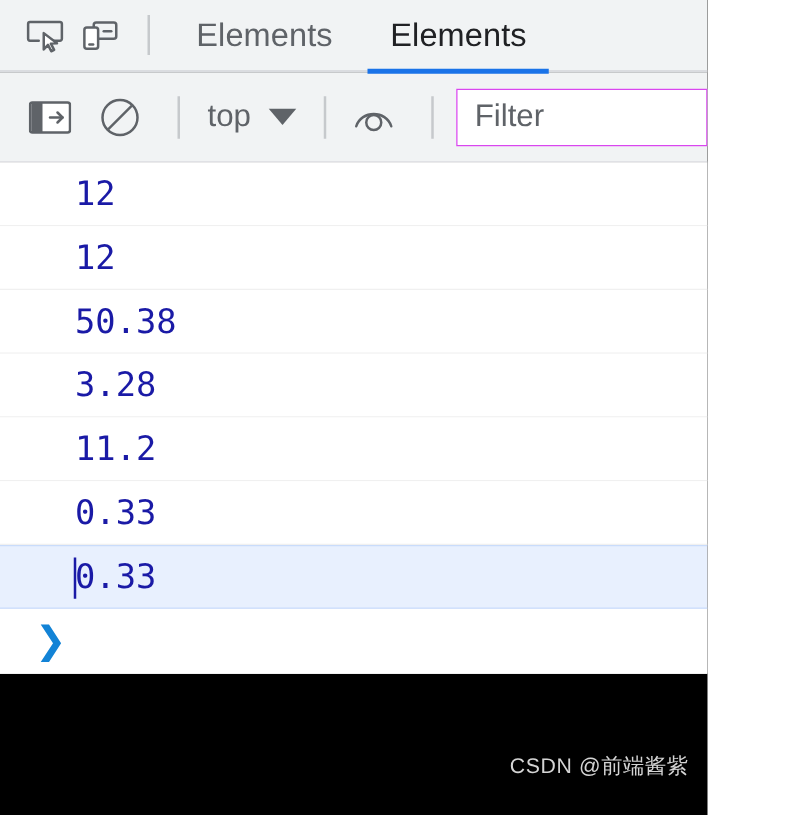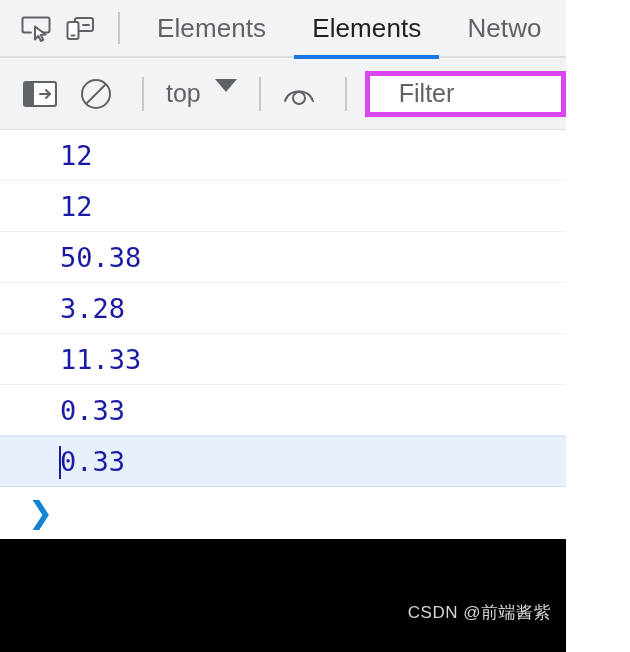"Netwo" div.tab { html: <div> <span>Netwo</span> </div> -> none }
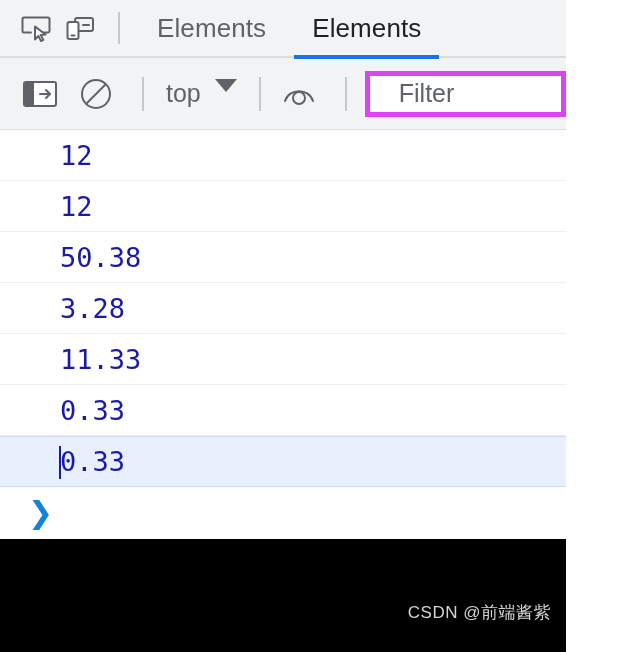"top" .ctx-select { align-items: flex-start -> center }
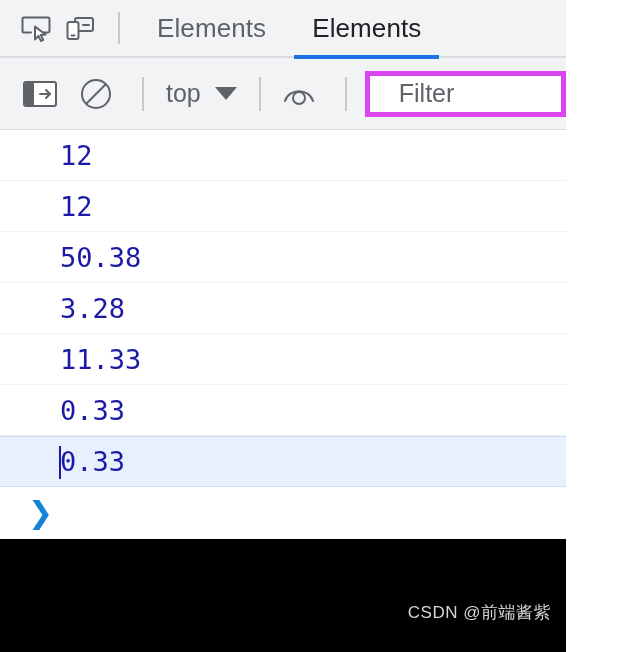"Filter" .filter-input { border: 5px solid #d946ef -> 1px solid #d946ef; padding-left: 29px -> 14px }
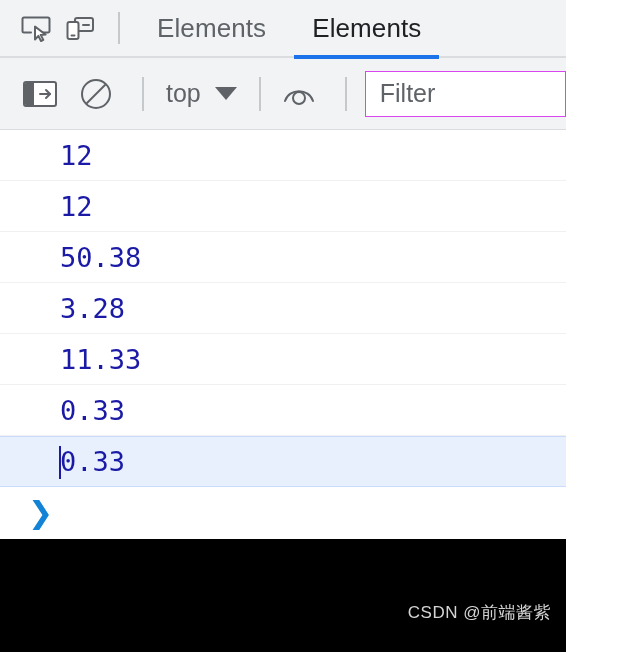"11.2" div.msg-row { html: none -> <div> <span>11.2</span> </div> }
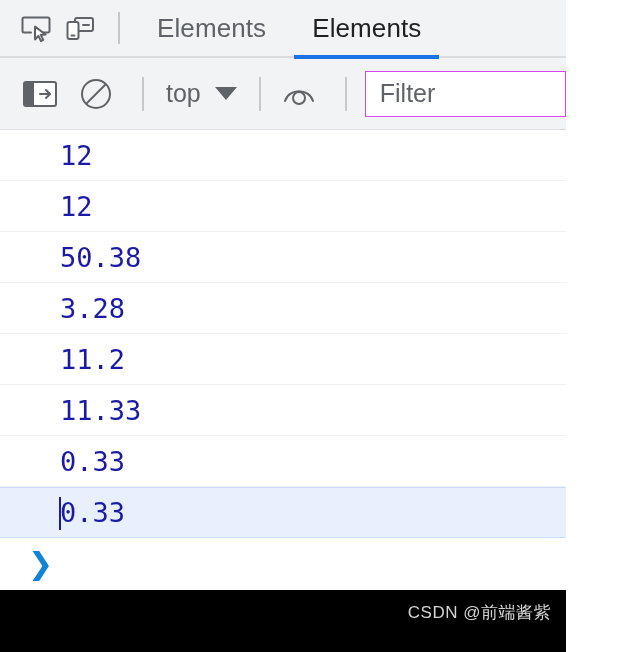"11.33" div.msg-row { html: <div> <span>11.33</span> </div> -> none }
